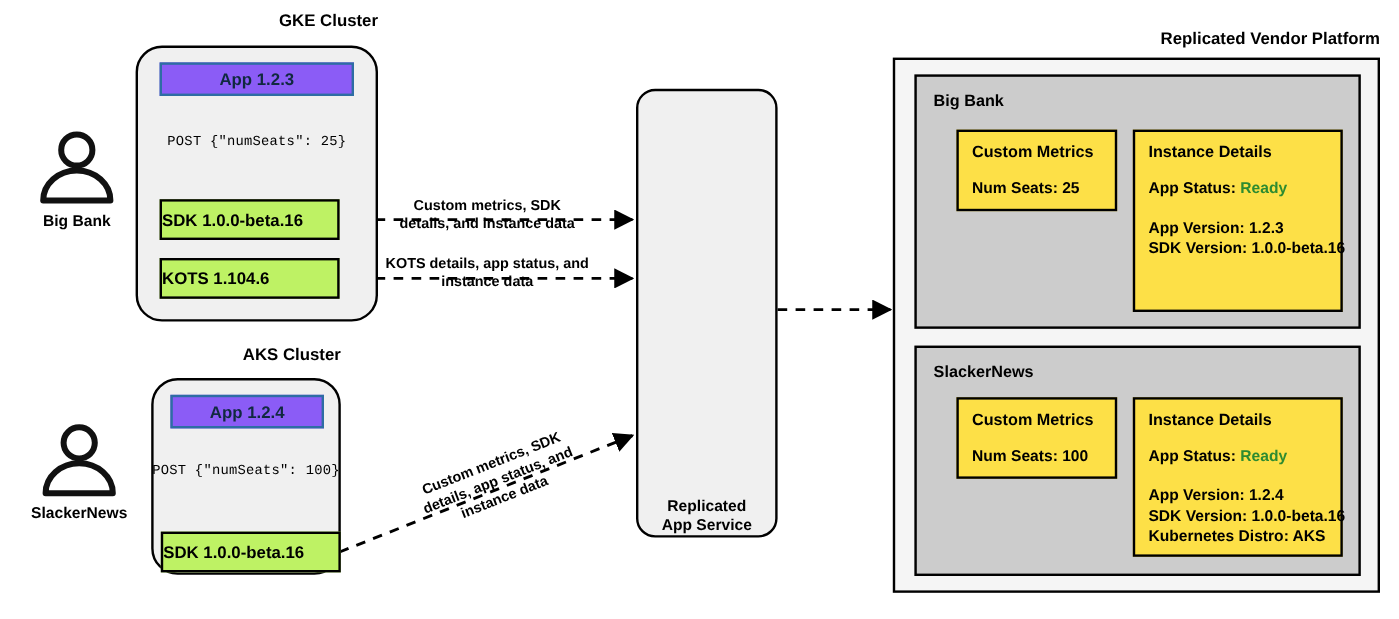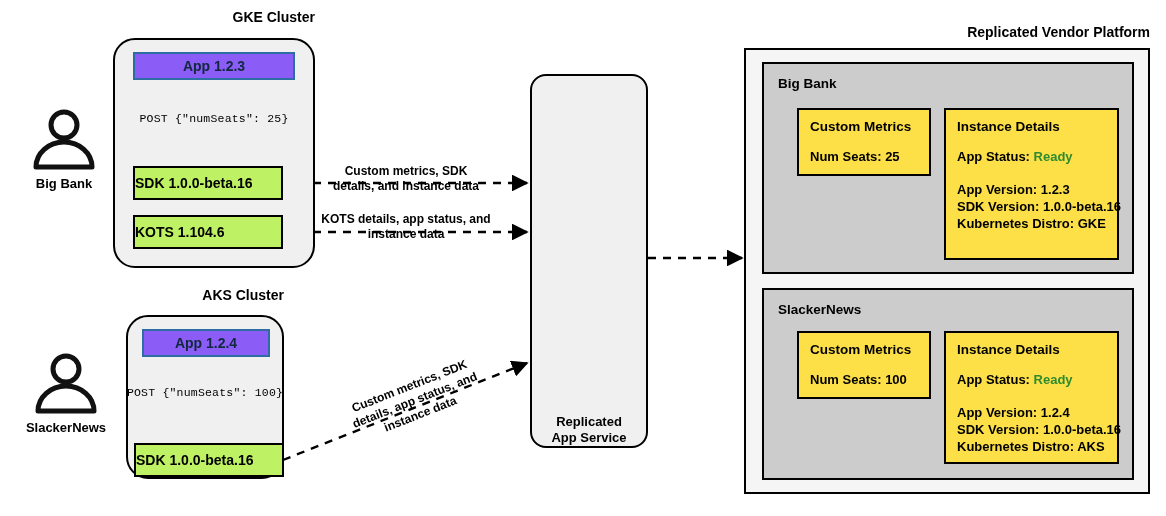"Kubernetes Distro: GKE" div.card-row { html: <div>Kubernetes Distro: GKE</div> -> none }
